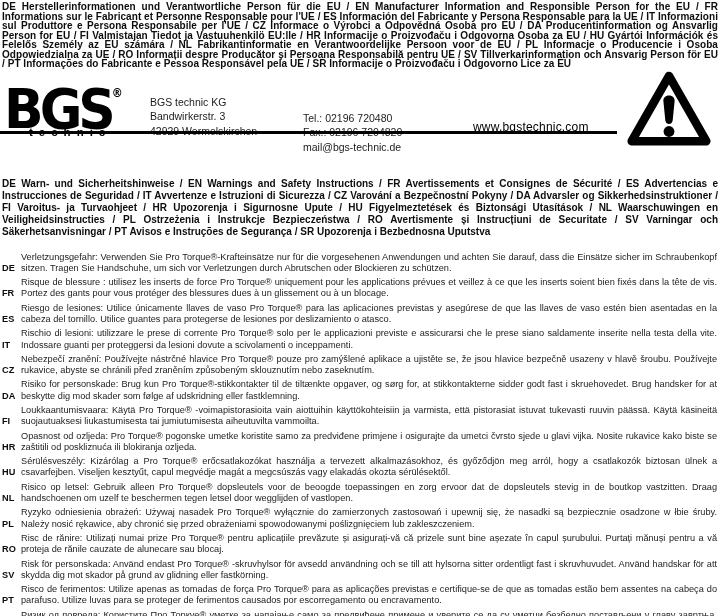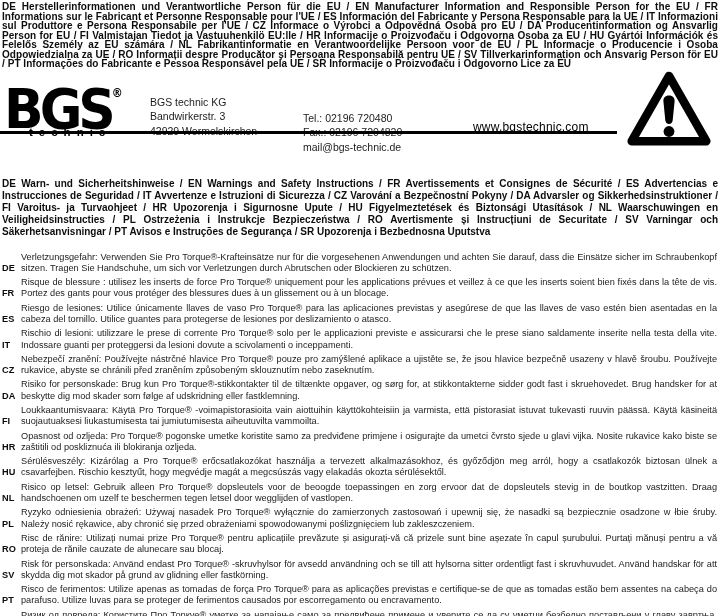"Sérülésveszély: Kizárólag a Pro Torque®" span.warning-text { text: Rischio kesztyűt, hogy -> Viseljen kesztyűt, capul }
